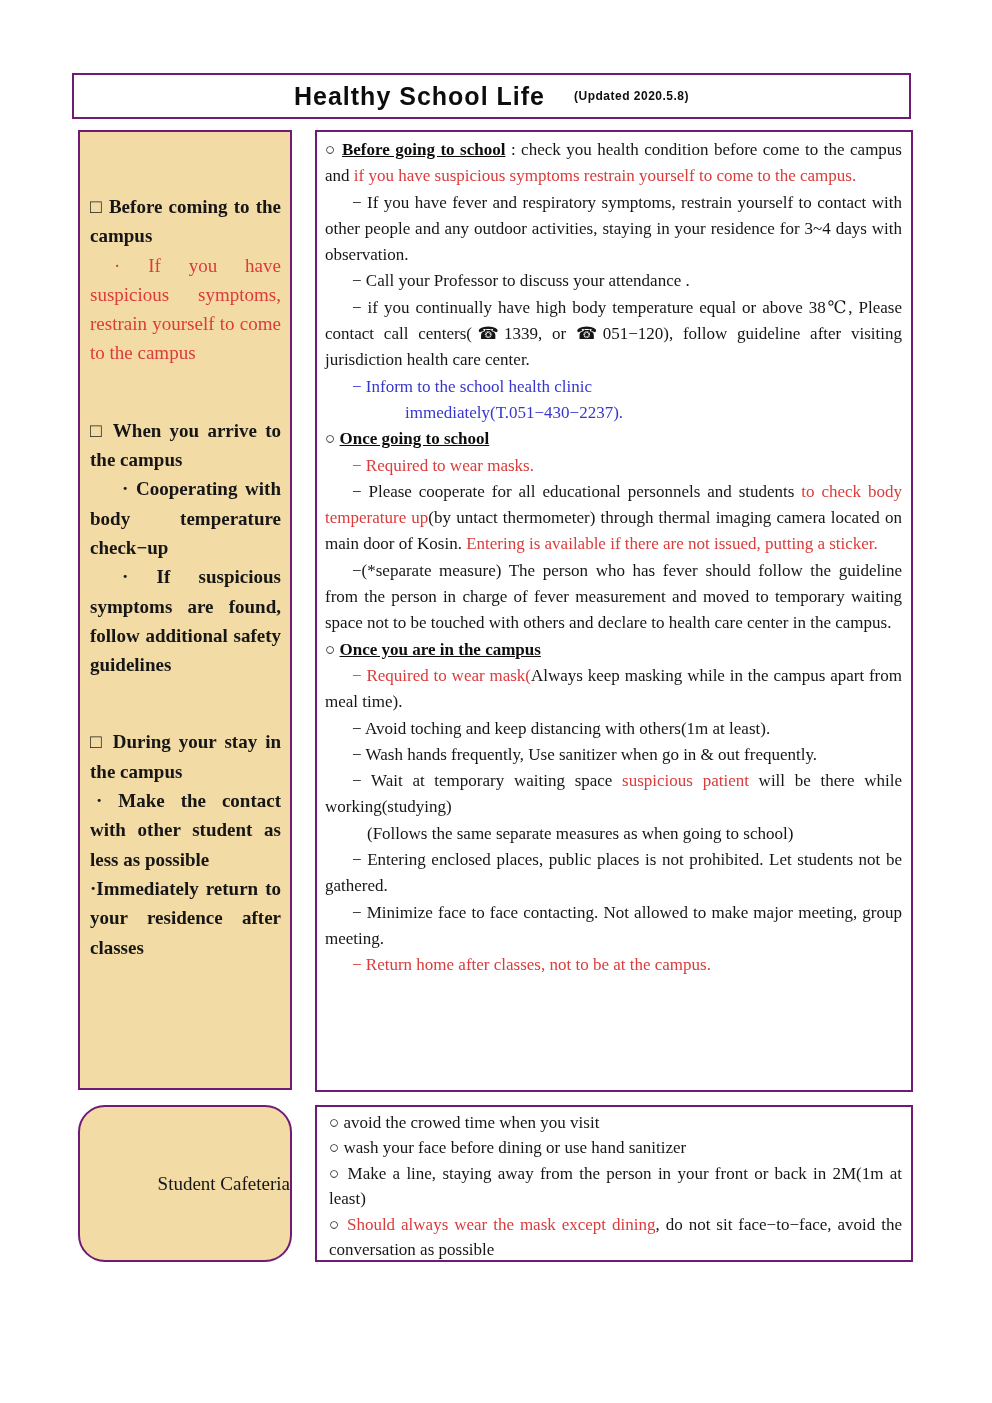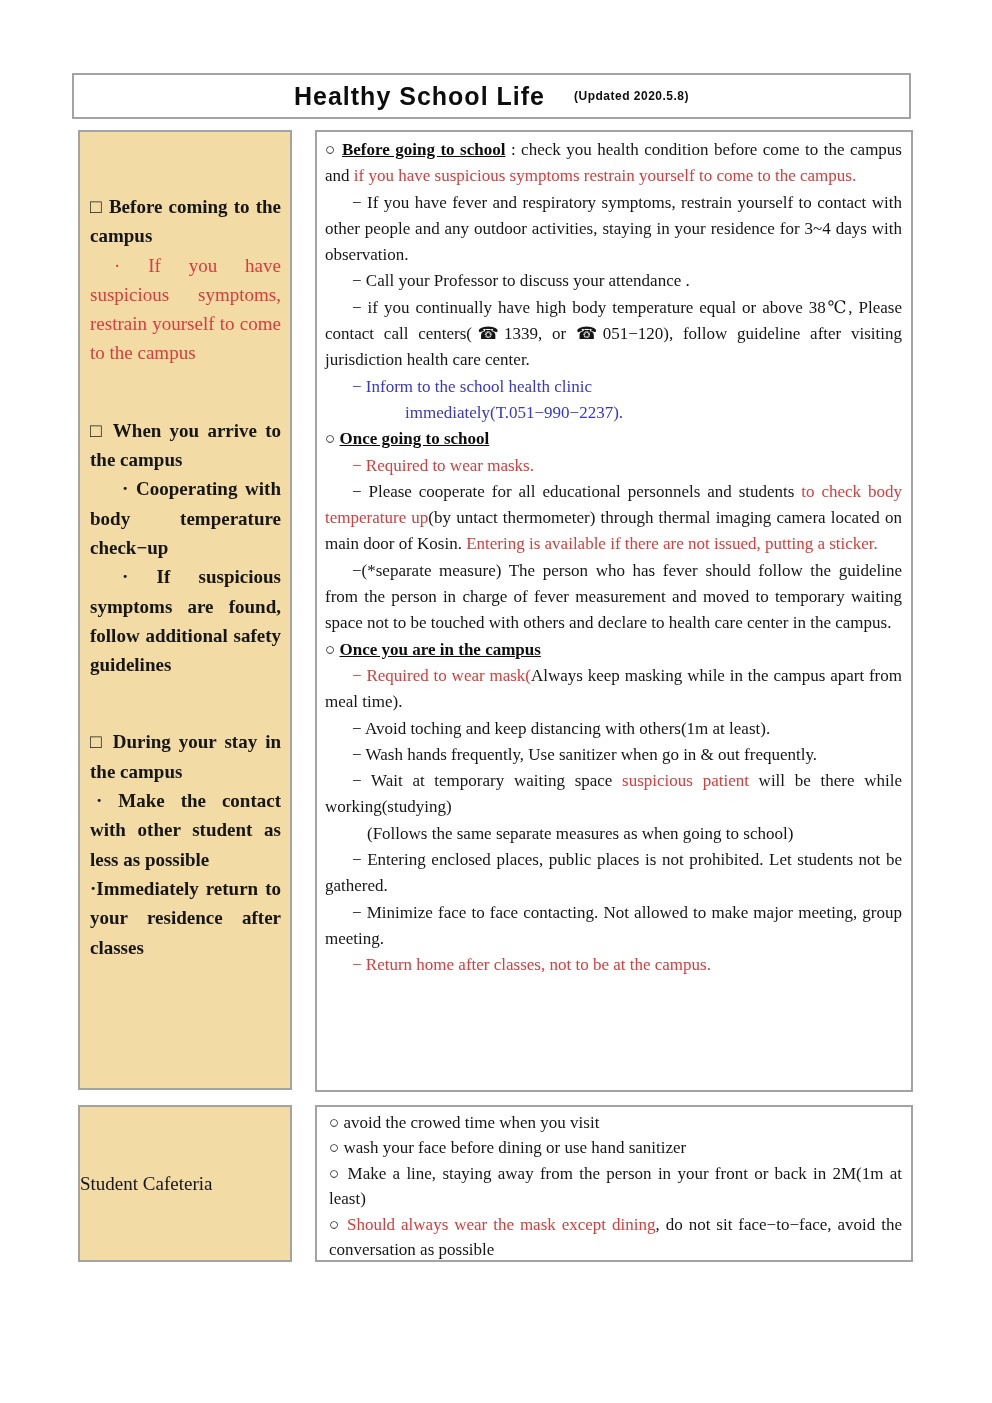"Healthy School Life" .box { border: 2px solid #a3a3a3 -> 2px solid #701a75 }
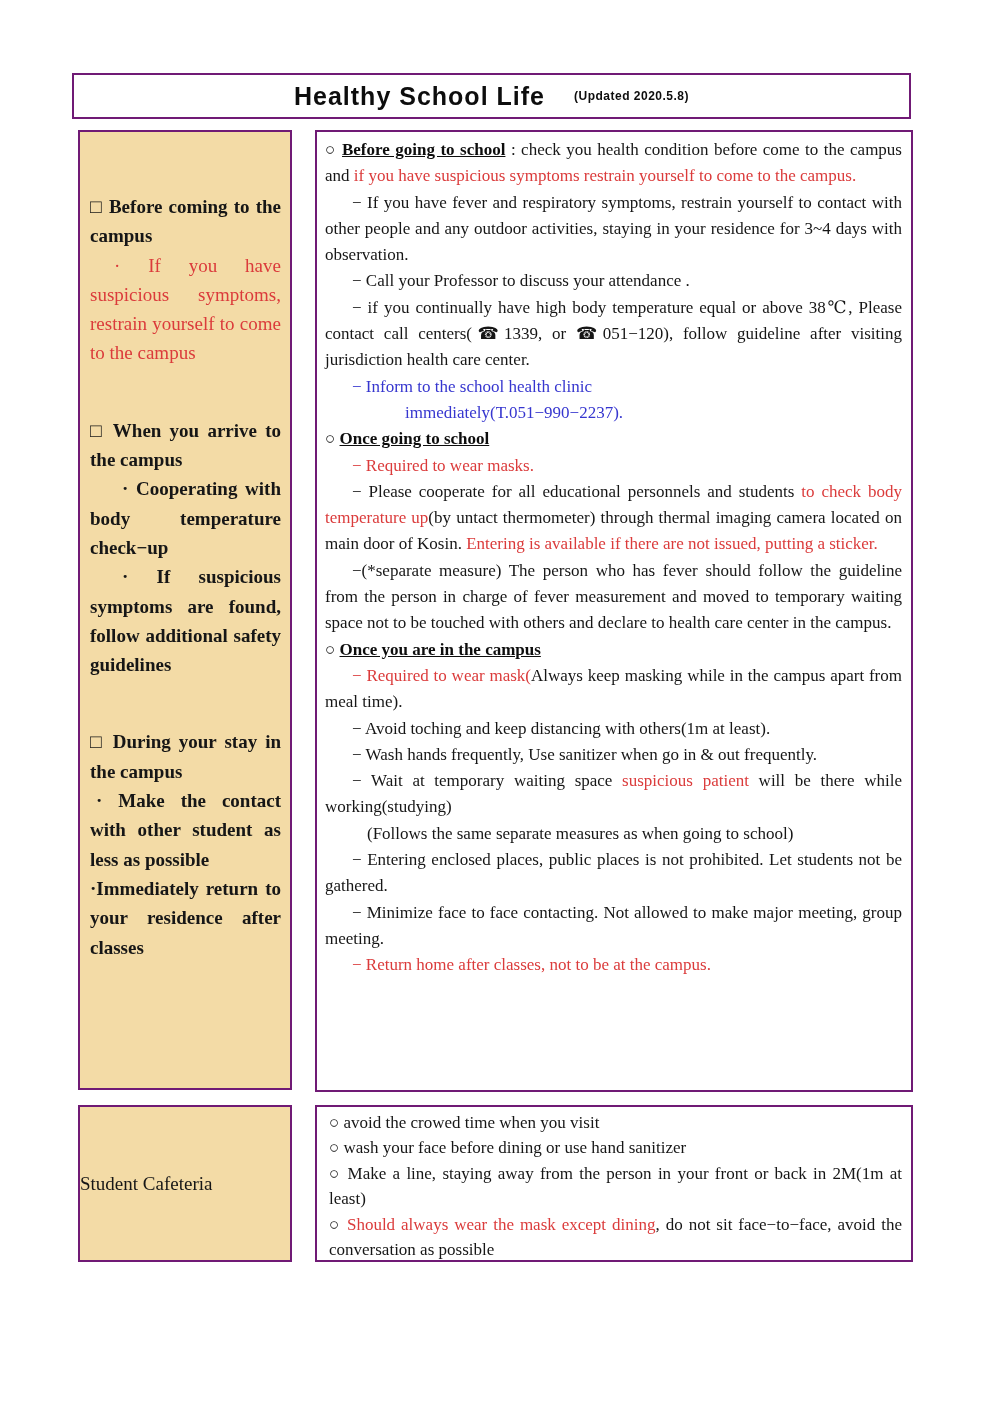"immediately(T.051−990−2237)." span.sg-blue { text: 990 -> 430 }
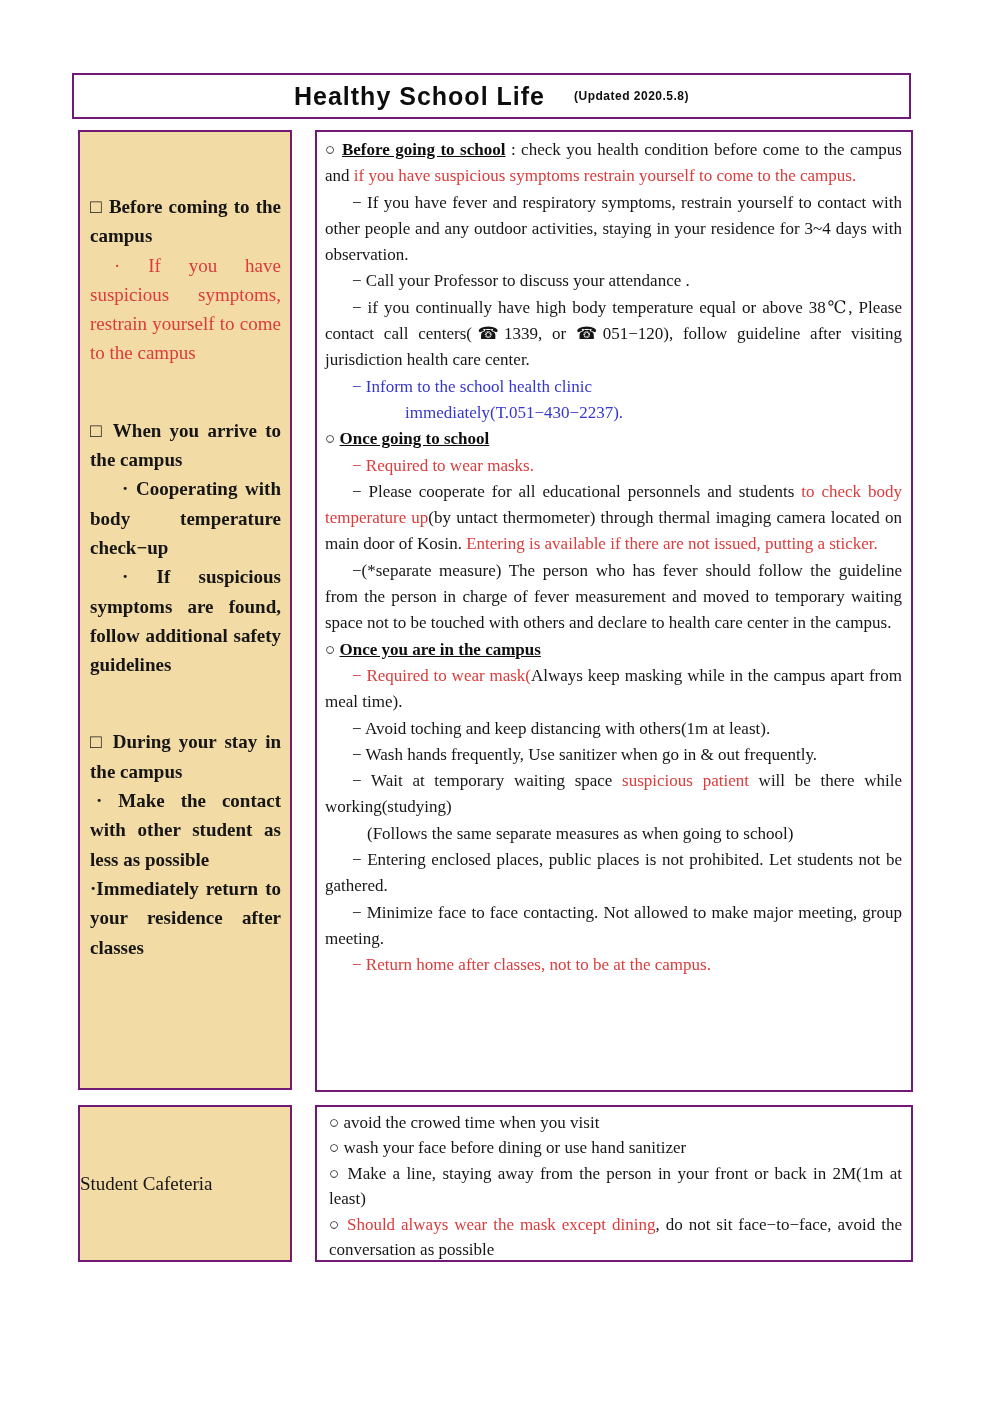"Student Cafeteria" .cafeteria-label-box { border-radius: none -> 27px; justify-content: flex-start -> flex-end }
